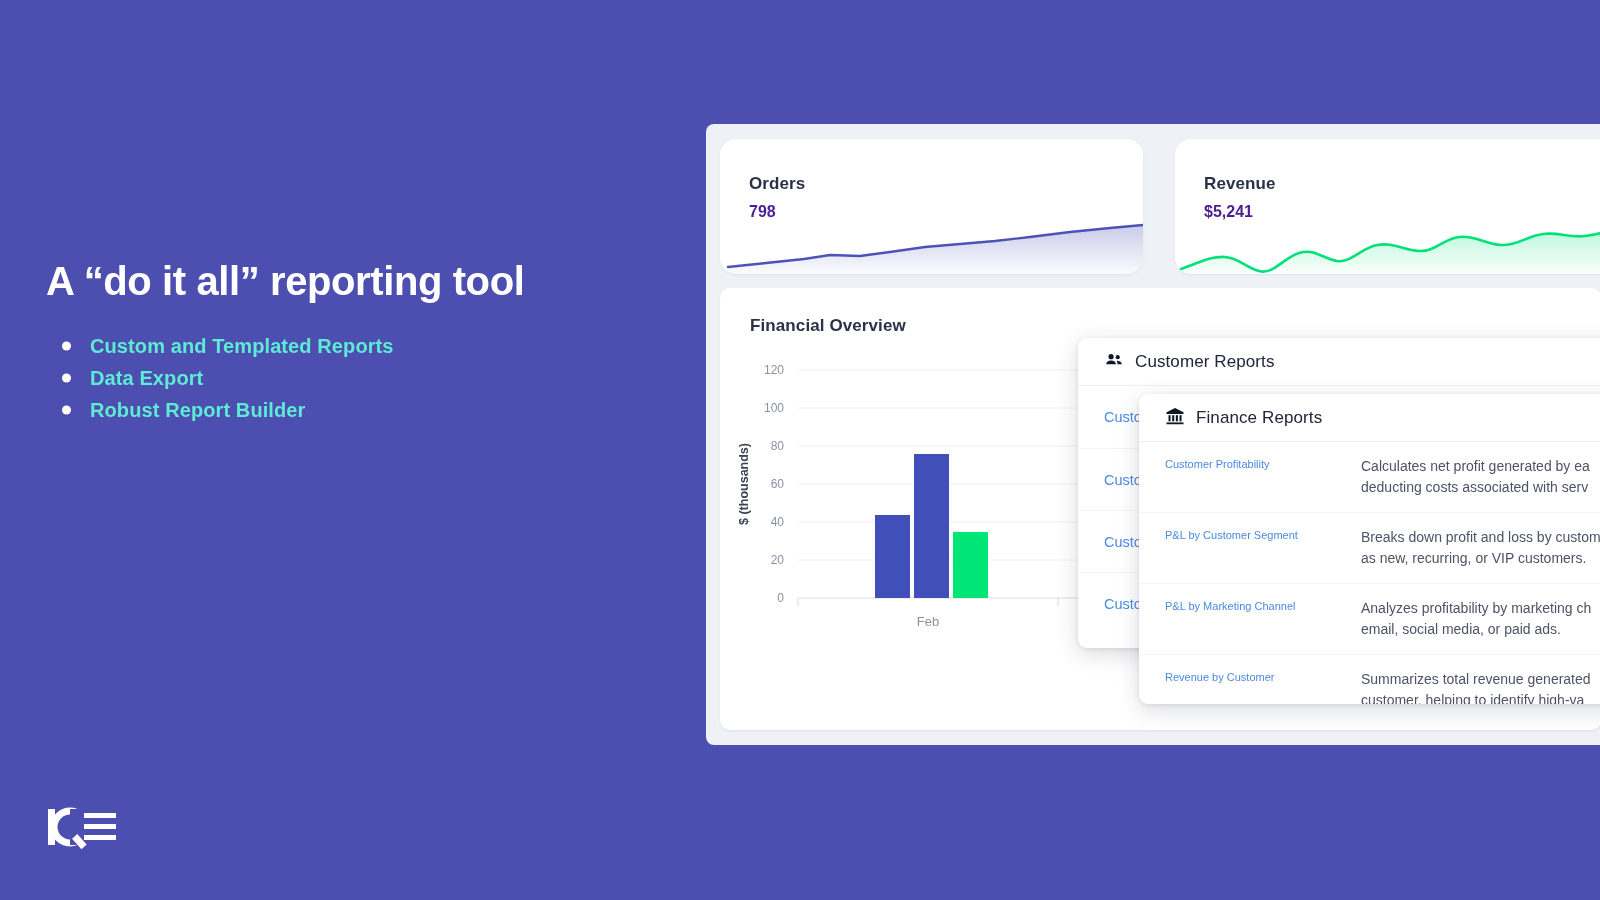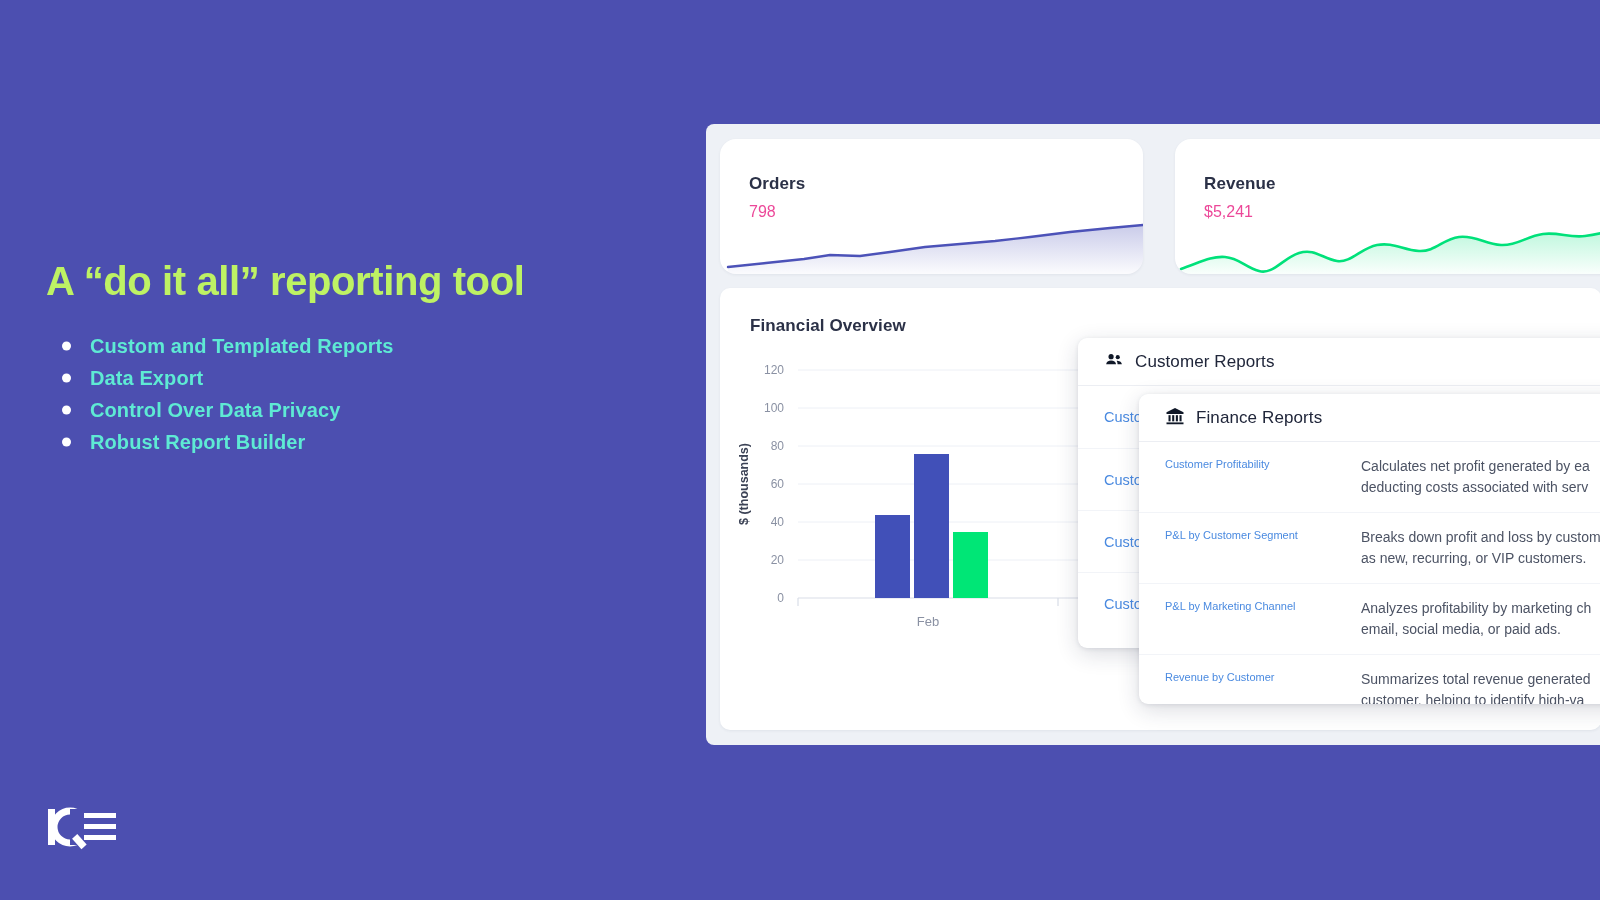"798" .kpi-value { color: #ec4899 -> #4c1d95; font-weight: 400 -> 700 }
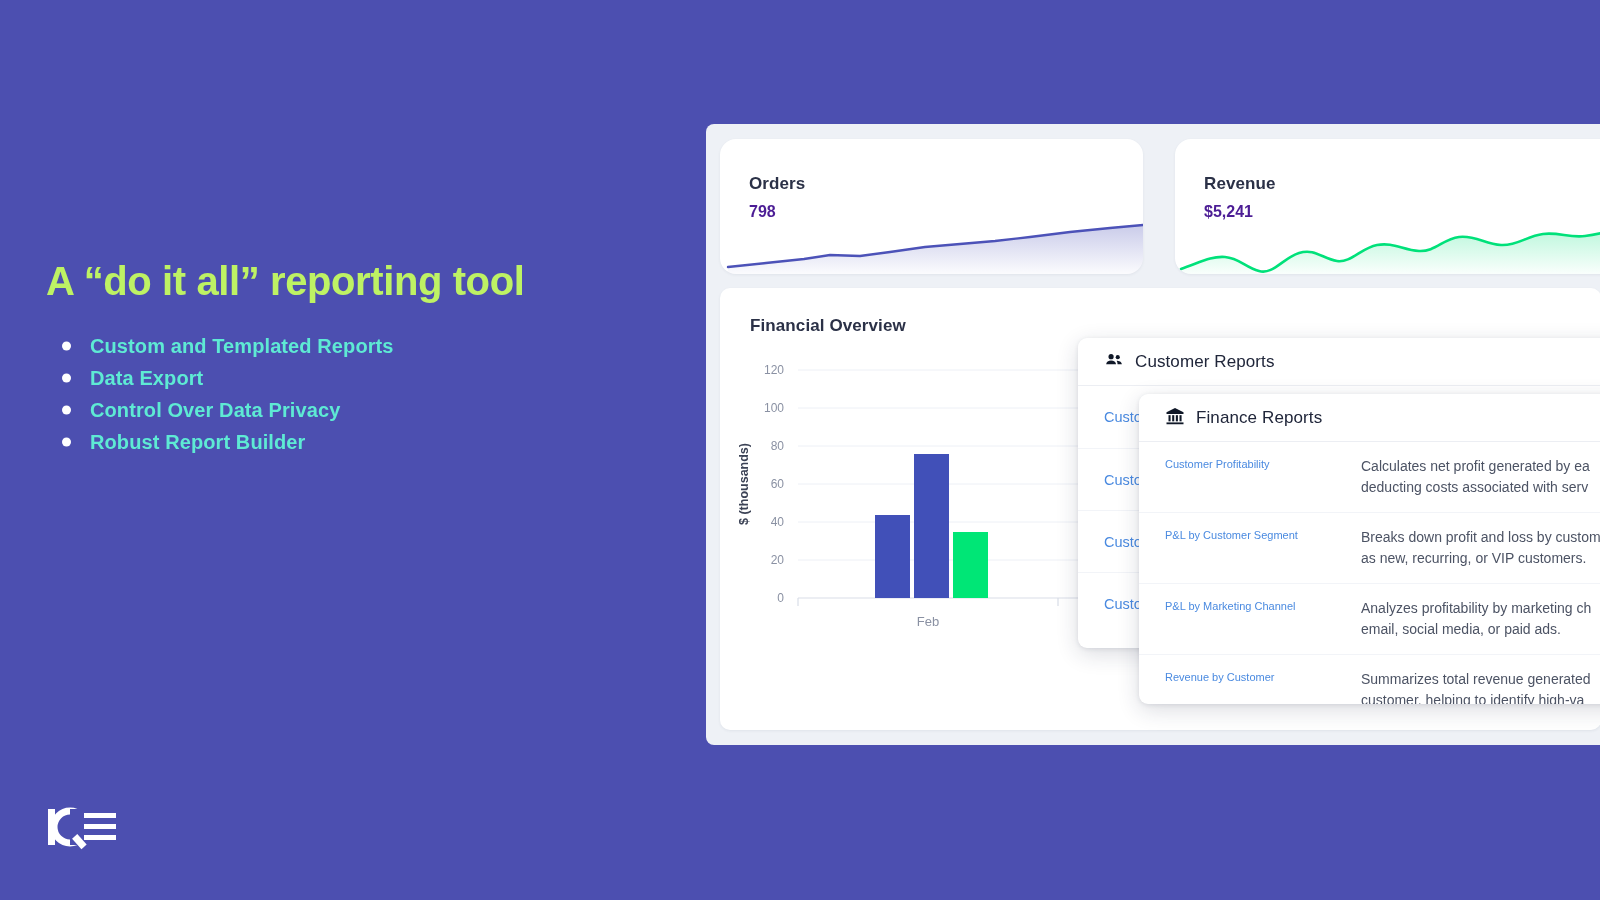"A “do it all” reporting" .headline { color: #bef264 -> #ffffff }
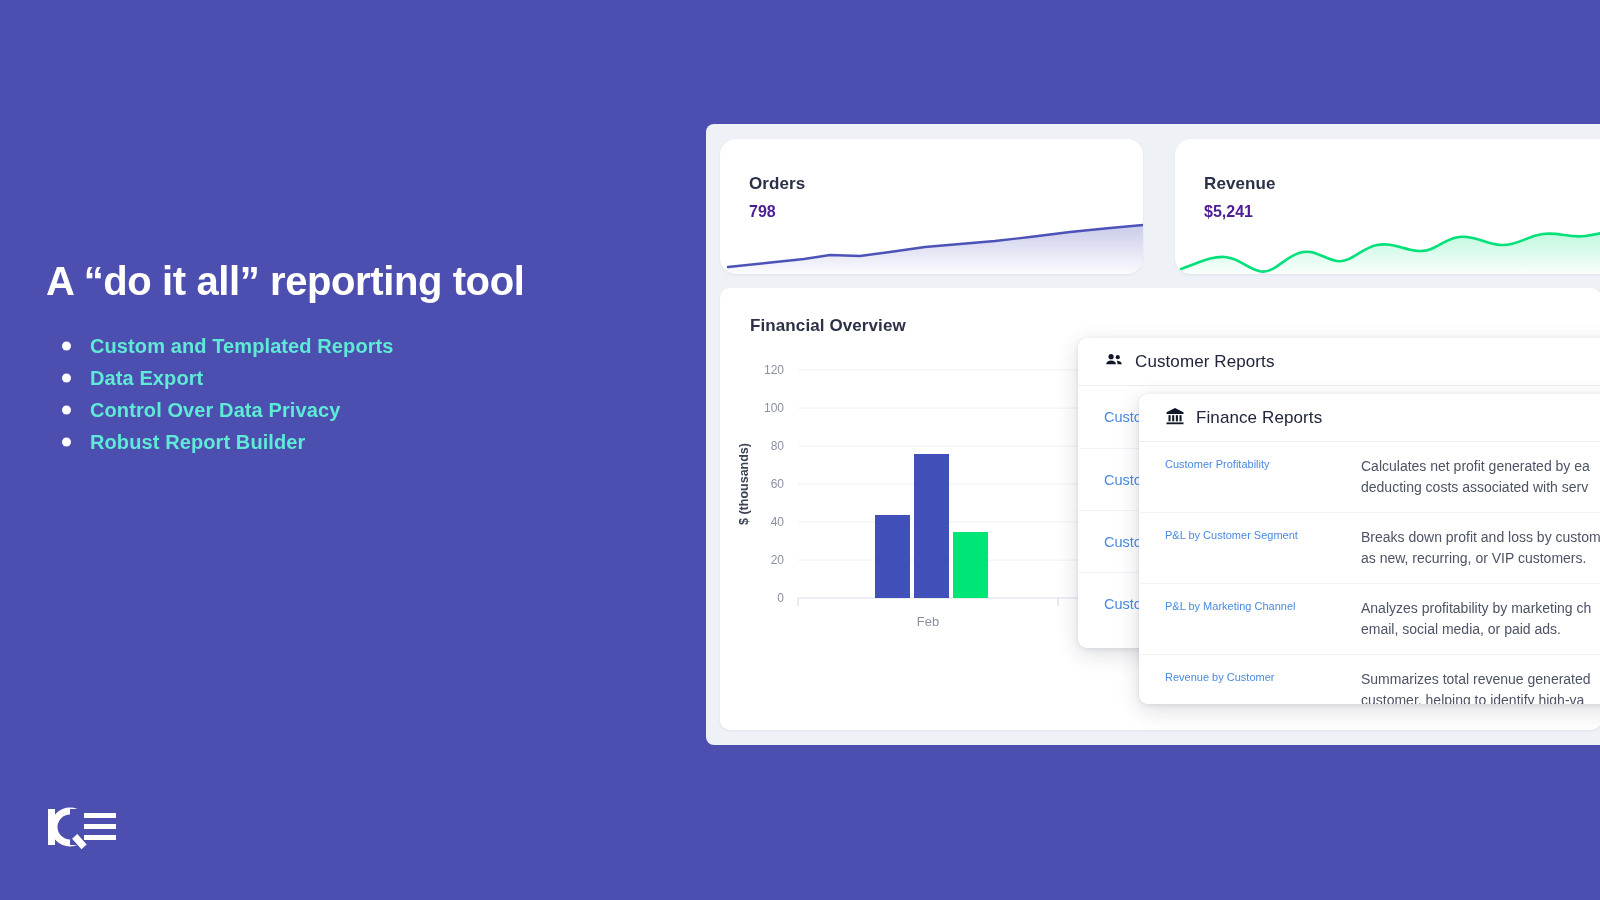"Control Over Data Privacy" li { html: <li> <span></span> <span>Control Over Data Privacy</span> </li> -> none }
